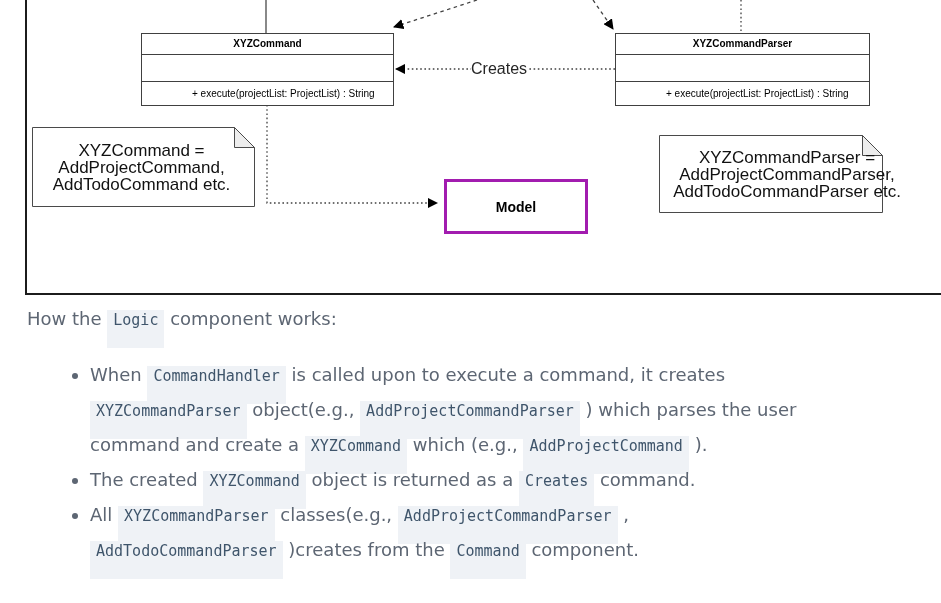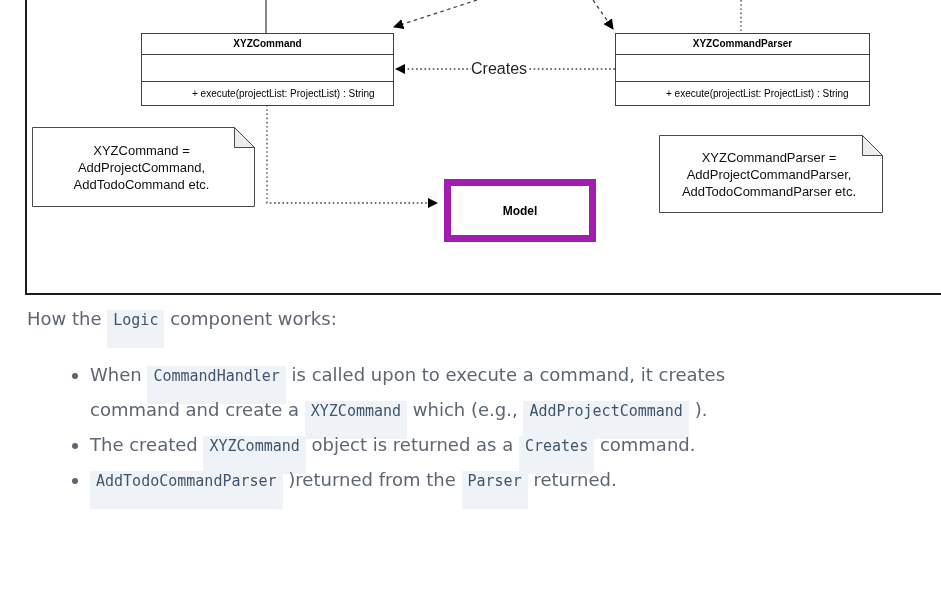"XYZCommand =" .note-text { font-size: 13px -> 17px }
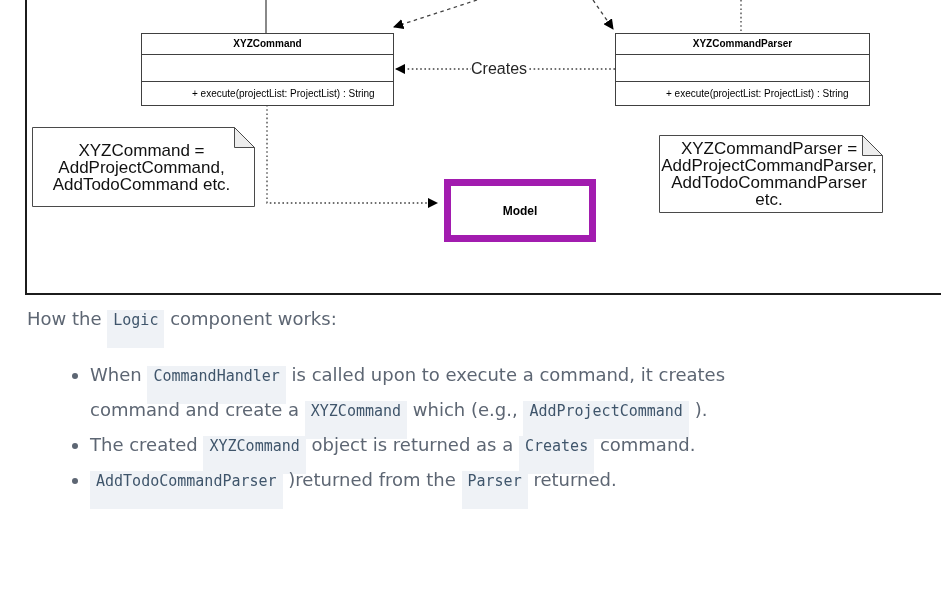"XYZCommandParser =" .note-2 { padding-left: none -> 36px }
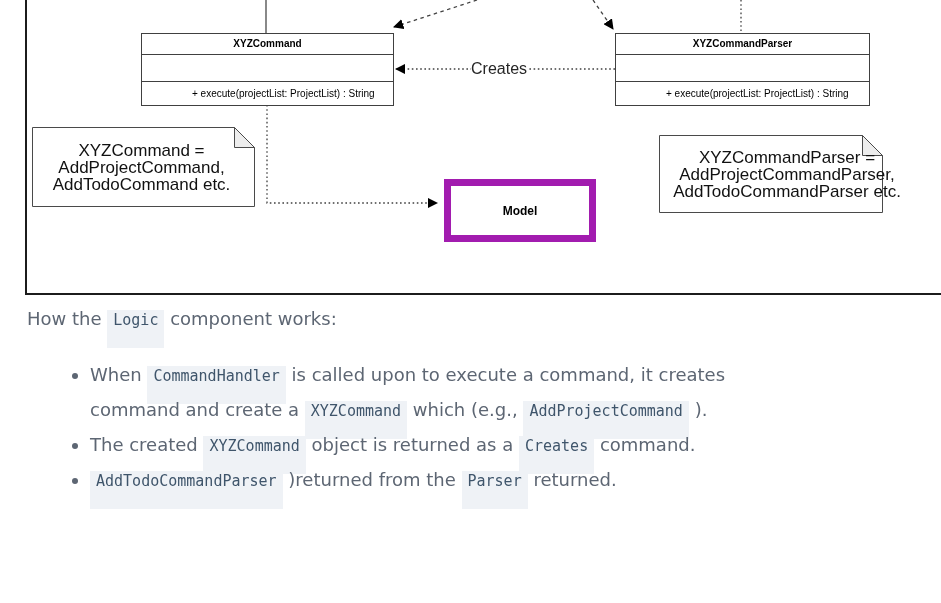"Model" .model-box { border: 7px solid #a21caf -> 3px solid #a21caf; font-size: 12px -> 14px }
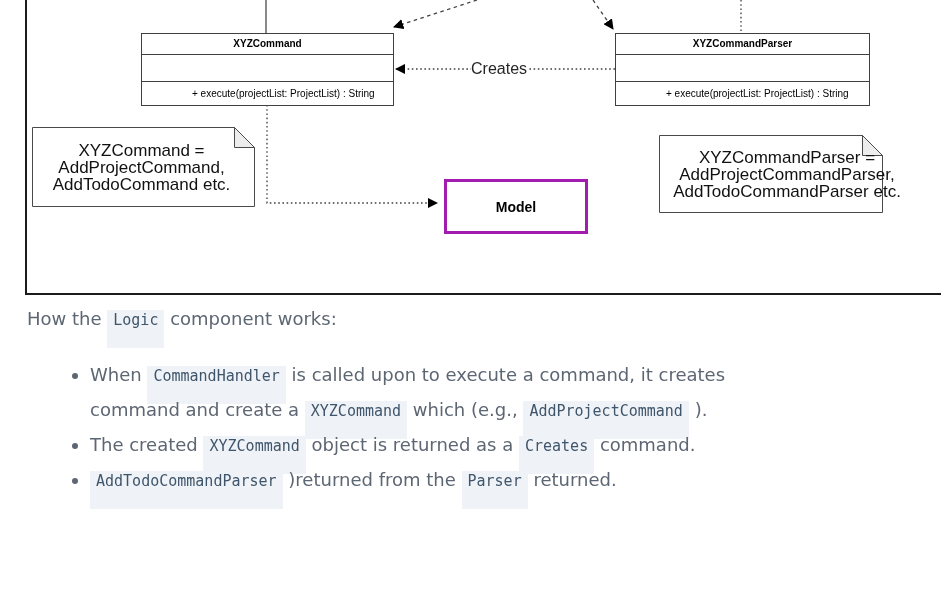"XYZCommandParser object(e.g.," div { html: none -> <div><span>XYZCommandParser</span><span> object(e.g., </span><span>AddProjectCommandParser</span><span> ) which parses the user</span></div> }
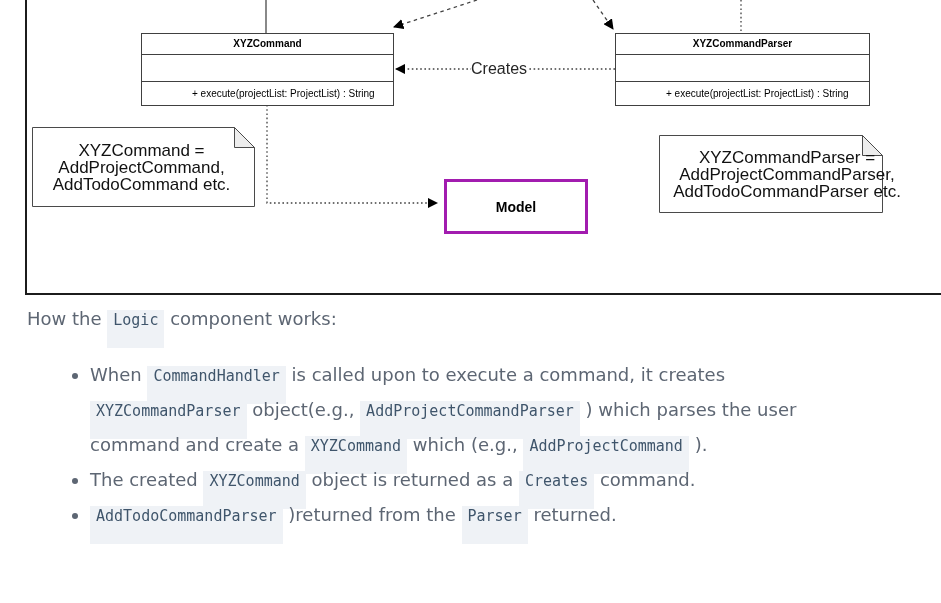"All XYZCommandParser classes(e.g.," div { html: none -> <div><span>All </span><span>XYZCommandParser</span><span> classes(e.g., </span><span>AddProjectCommandParser</span><span> ,</span></div> }
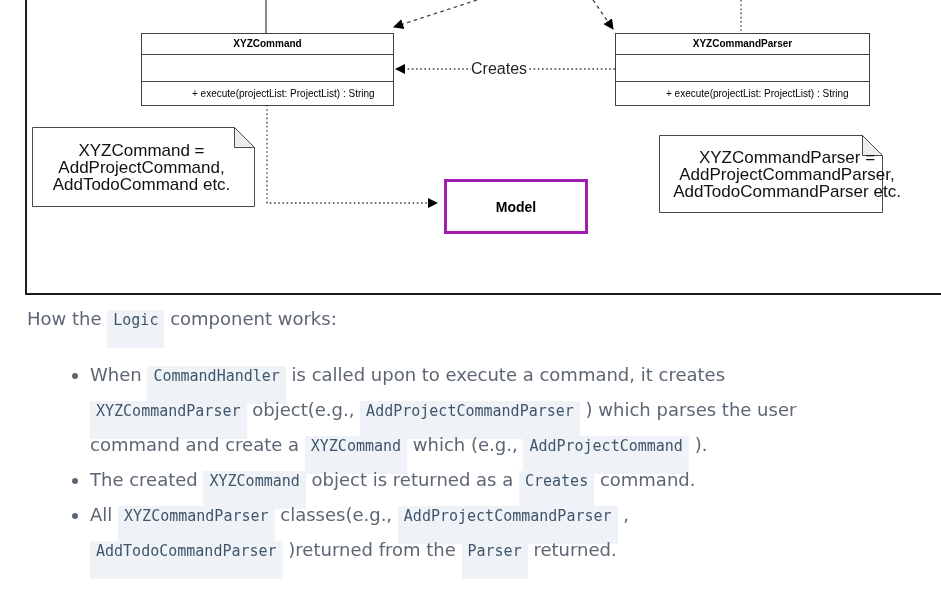")returned from the" span { text: returned -> creates }
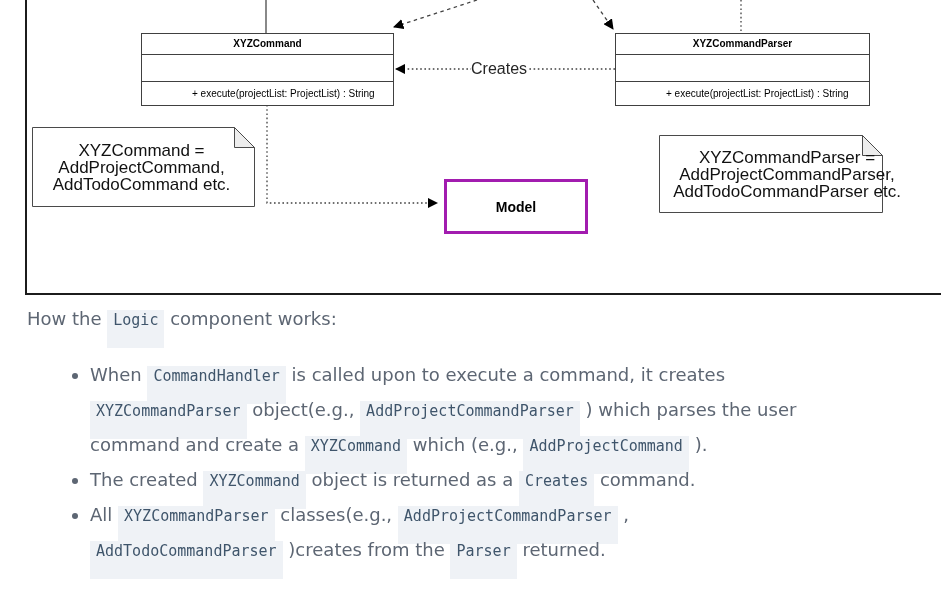"Parser" span.code { text: Parser -> Command }
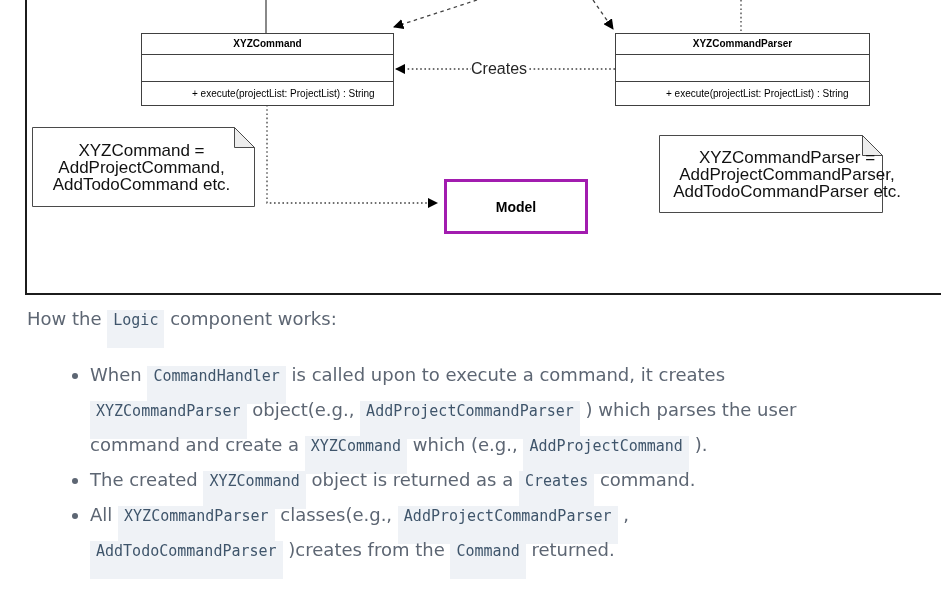"returned." span { text: returned -> component }
